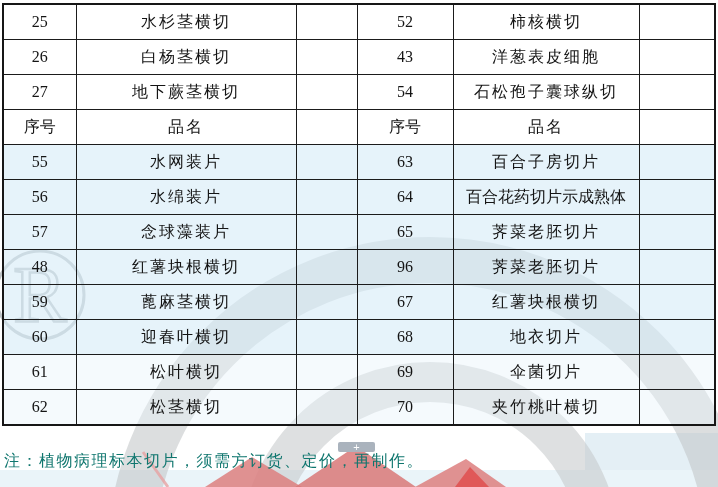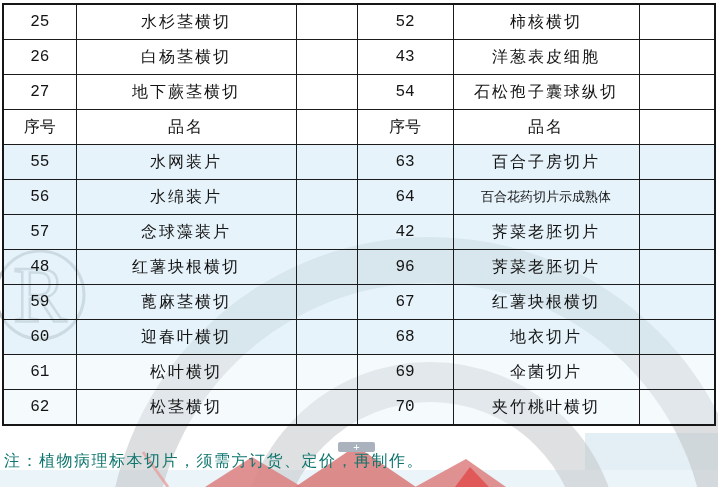"25" table.grid { font-family: Liberation Mono, monospace -> none }
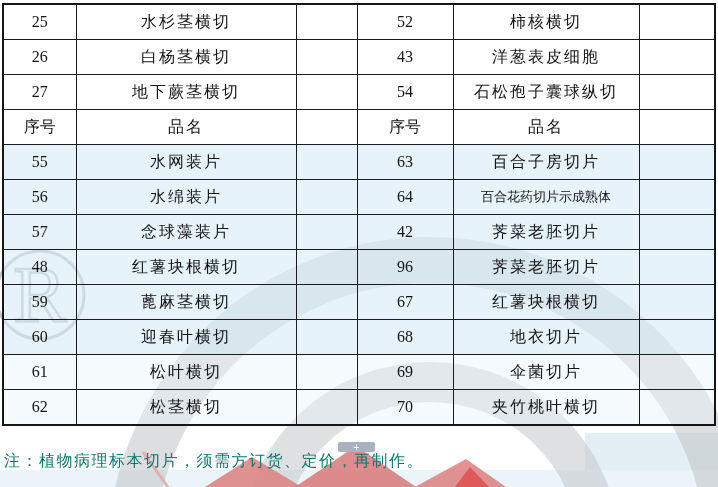"百合花药切片示成熟体" table.grid td.name.long { font-size: 13px -> 16px }
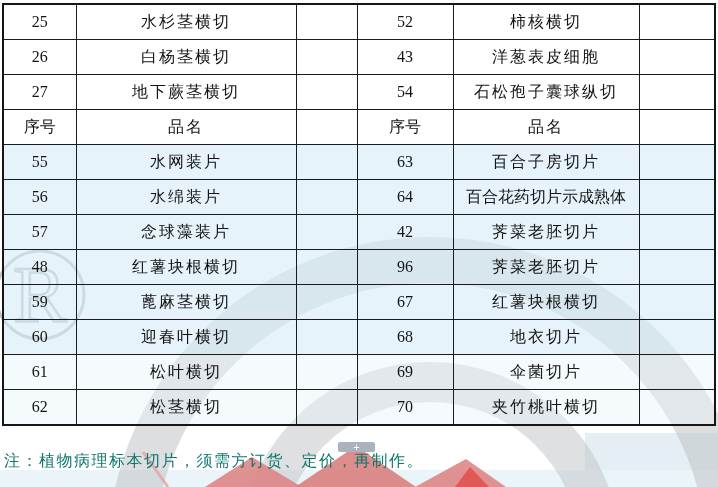"42" td.serial { text: 42 -> 65 }
